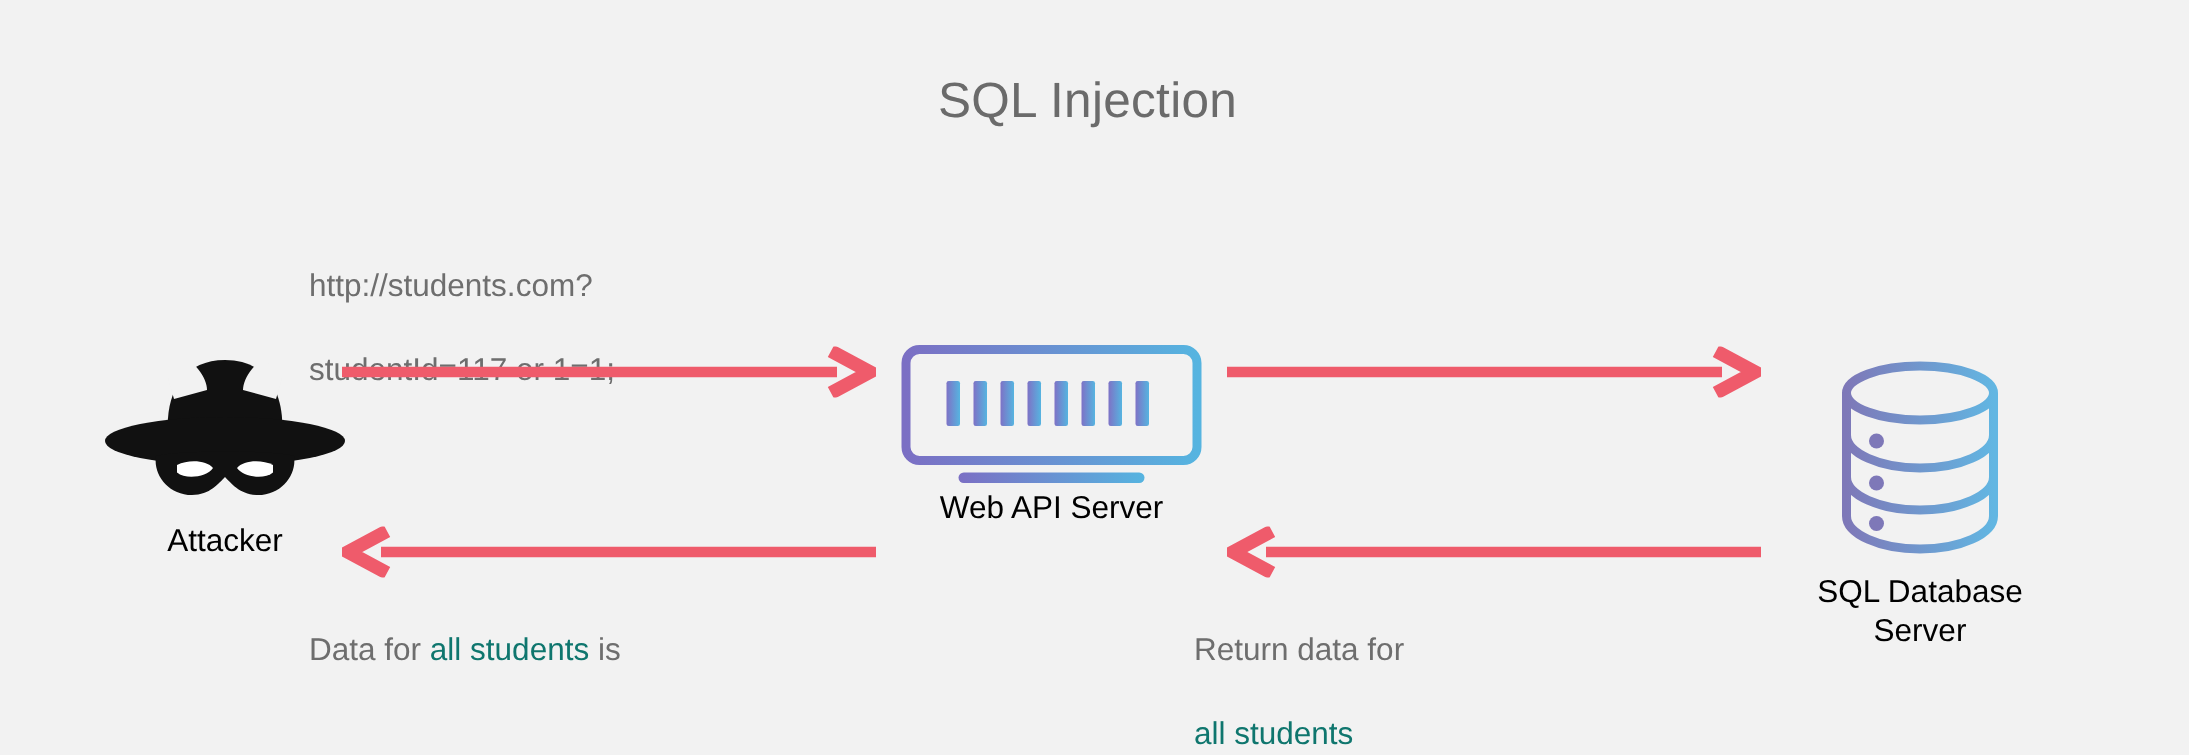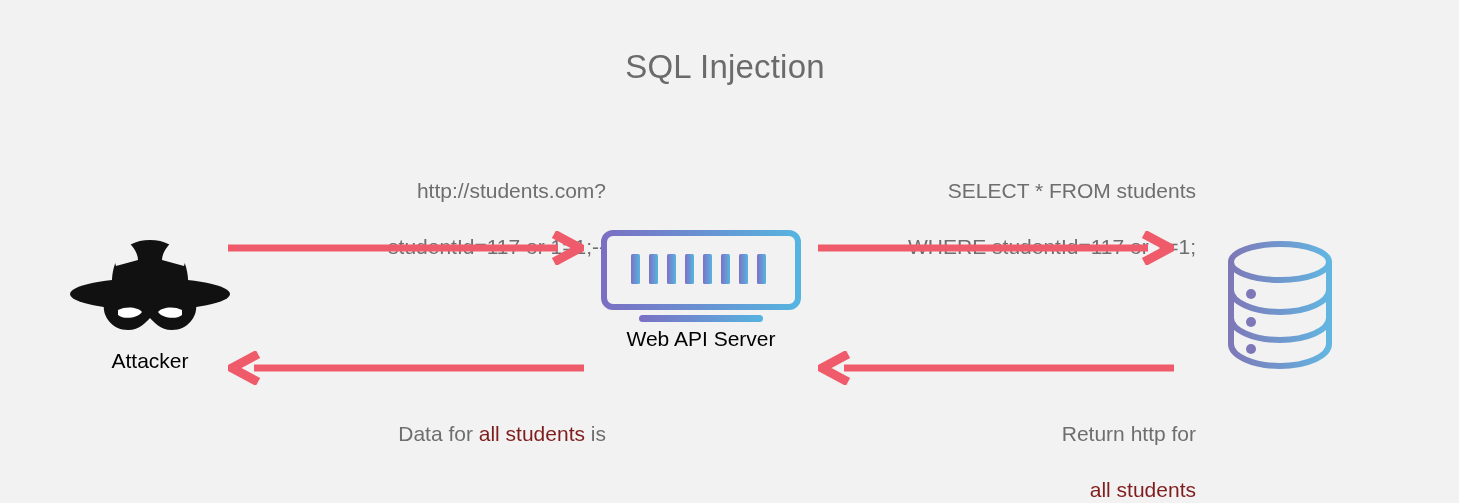"http://students.com?" .caption { text-align: right -> left }
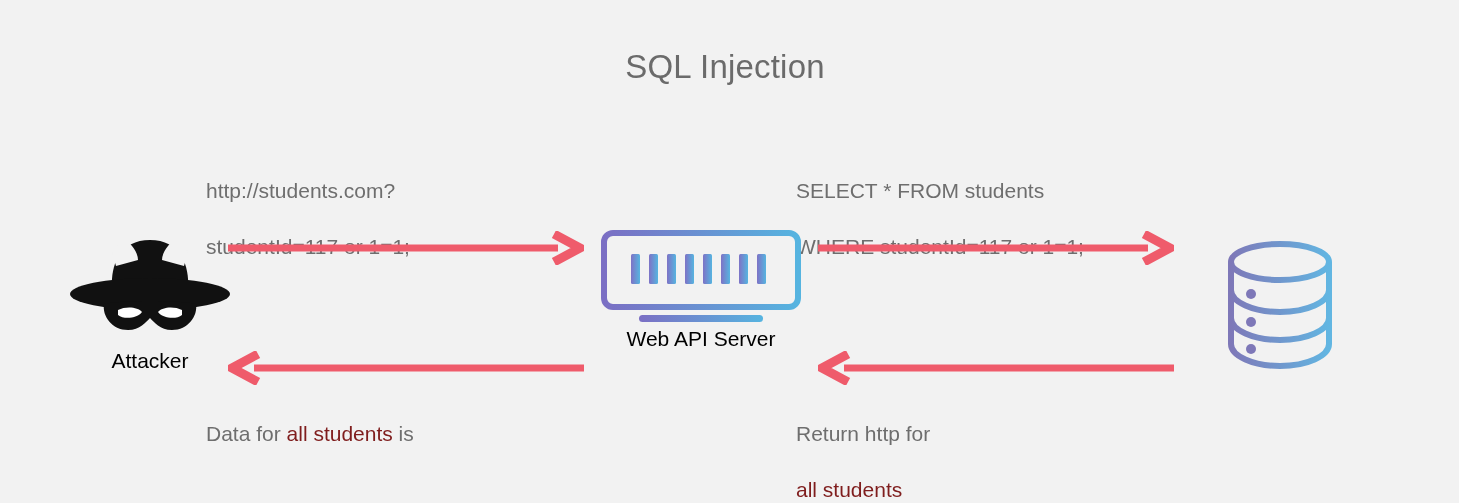"SELECT * FROM students" div.caption { html: <div> <span>SELECT * FROM students</span> <span>WHERE studentId=117 or 1=1;</span> </div> -> none }
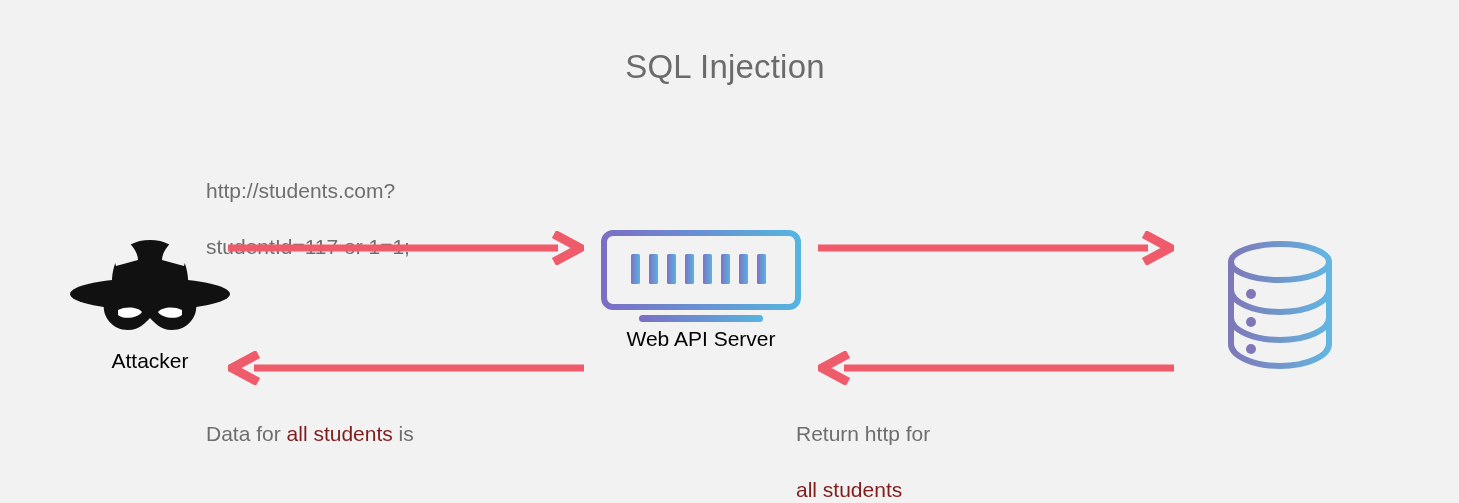"SQL Database" div.node-label { html: none -> <div>SQL Database Server</div> }
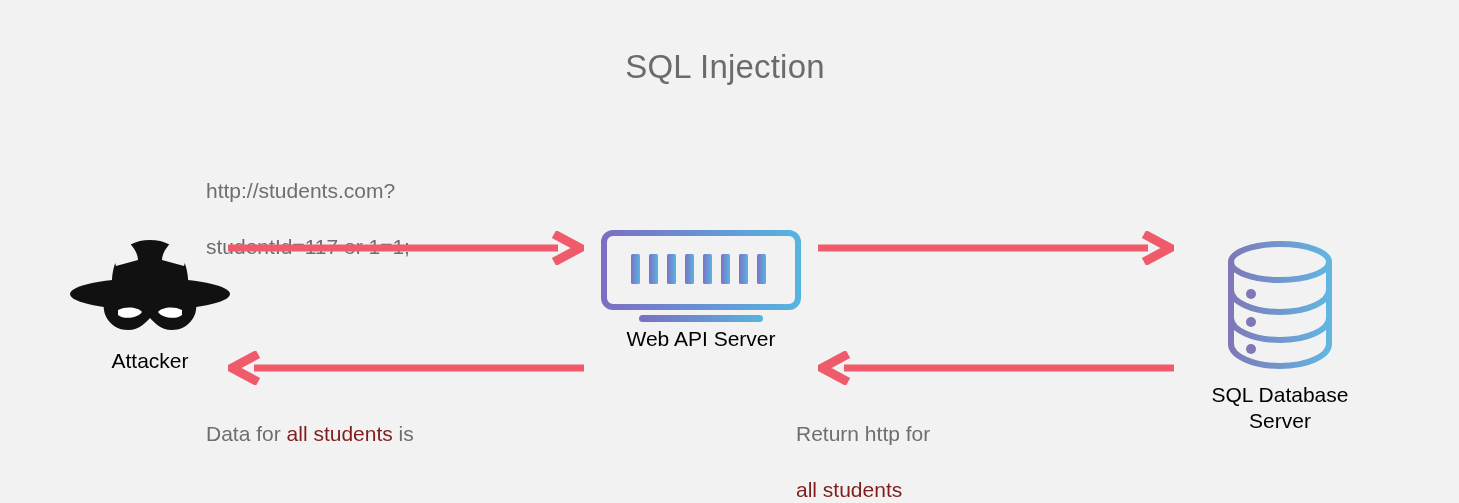"all students" .hl { color: #7f1d1d -> #0f766e }
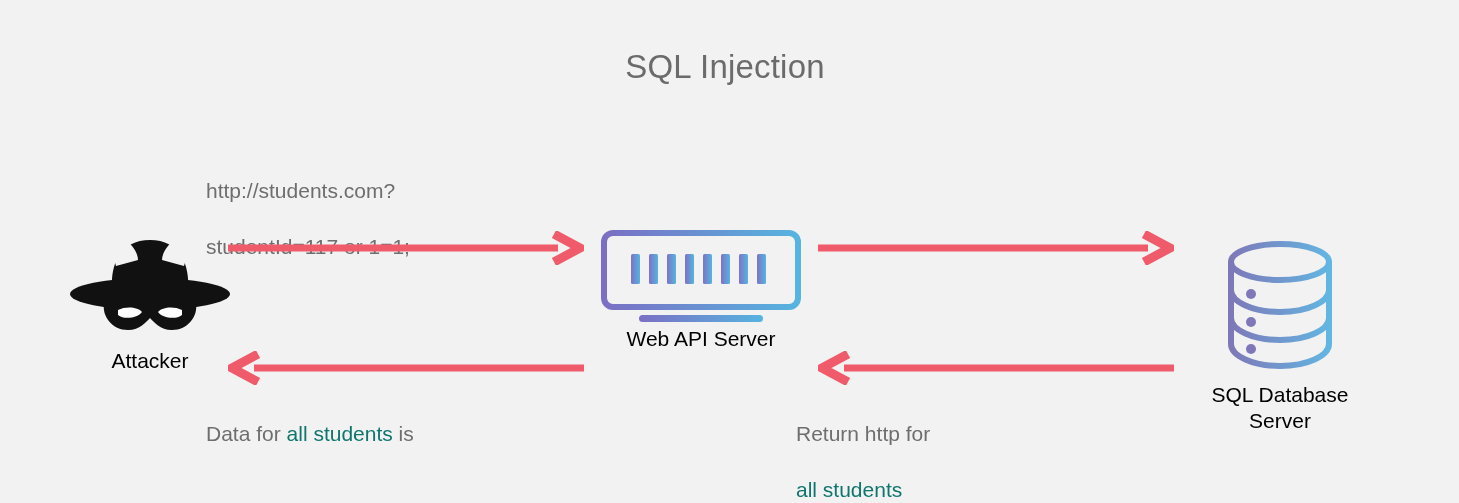"Return http for" span.cap-line { text: http -> data }
